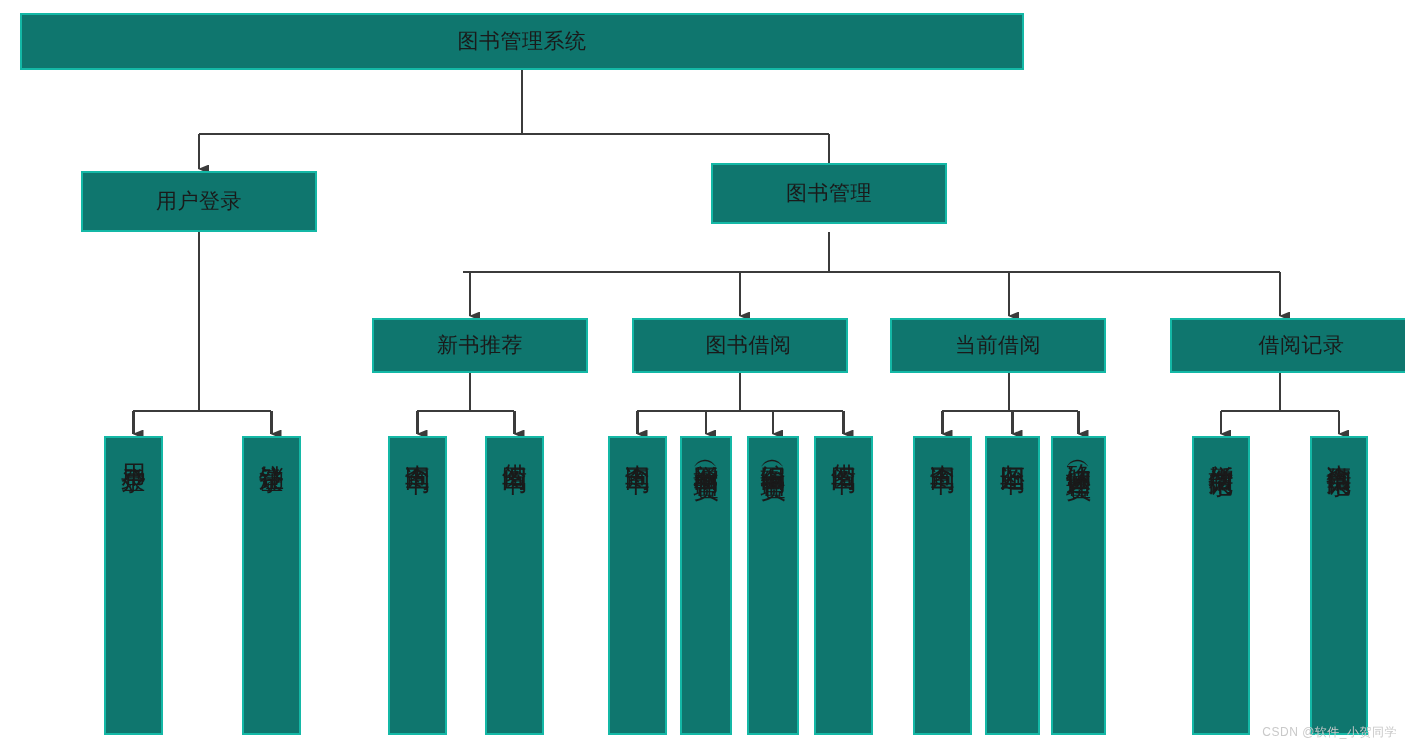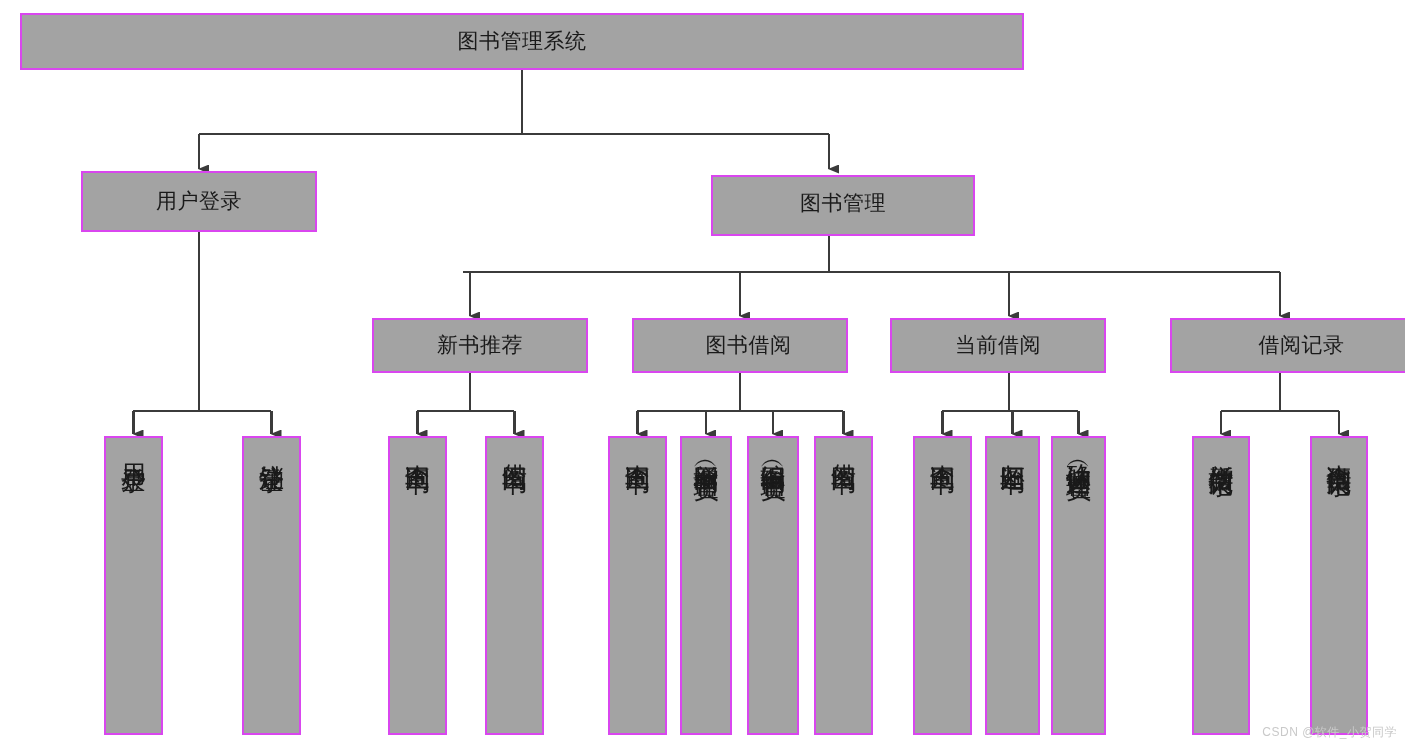"图书管理系统" .node { background: #a3a3a3 -> #0f766e; border: 2px solid #d946ef -> 2px solid #14b8a6 }
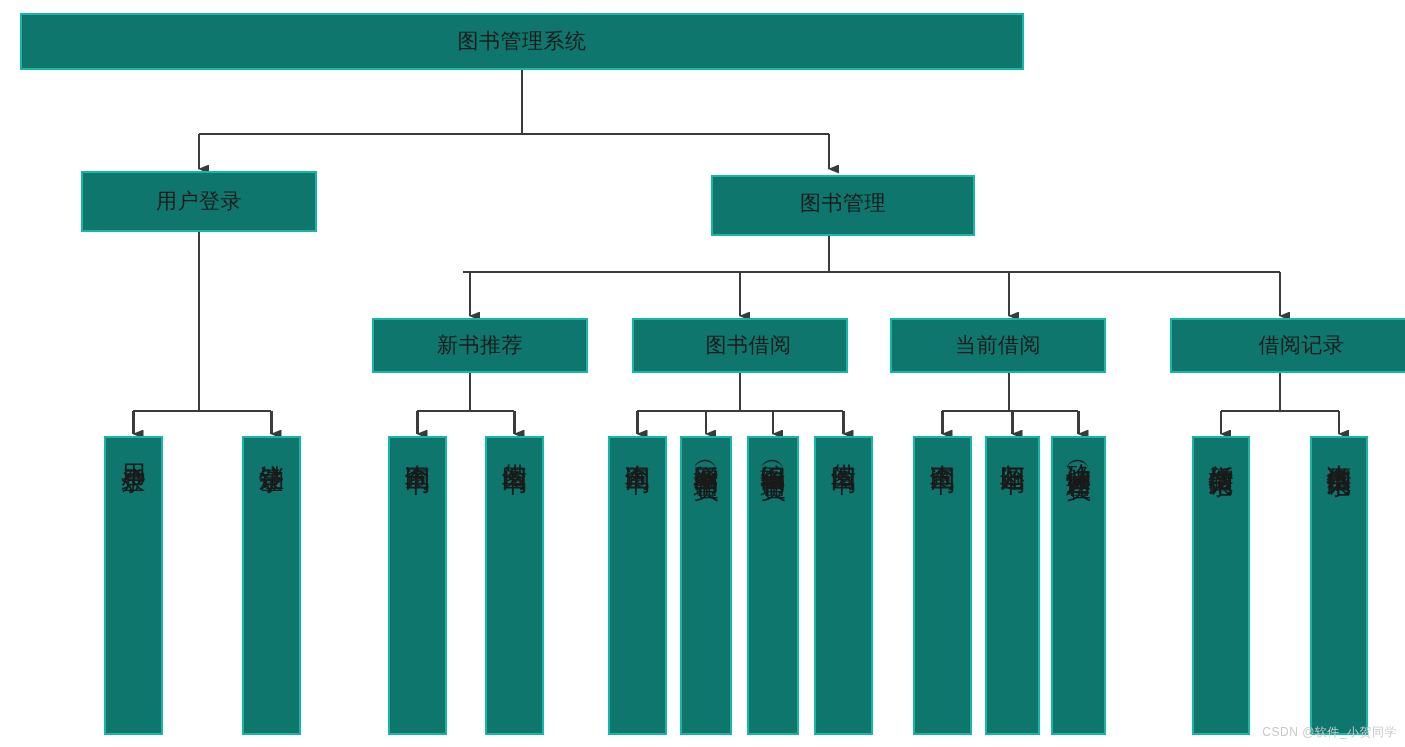"图书管理" div.node { font-family: Liberation Mono, monospace -> none; top: 175px -> 163px; width: 264px -> 236px }
